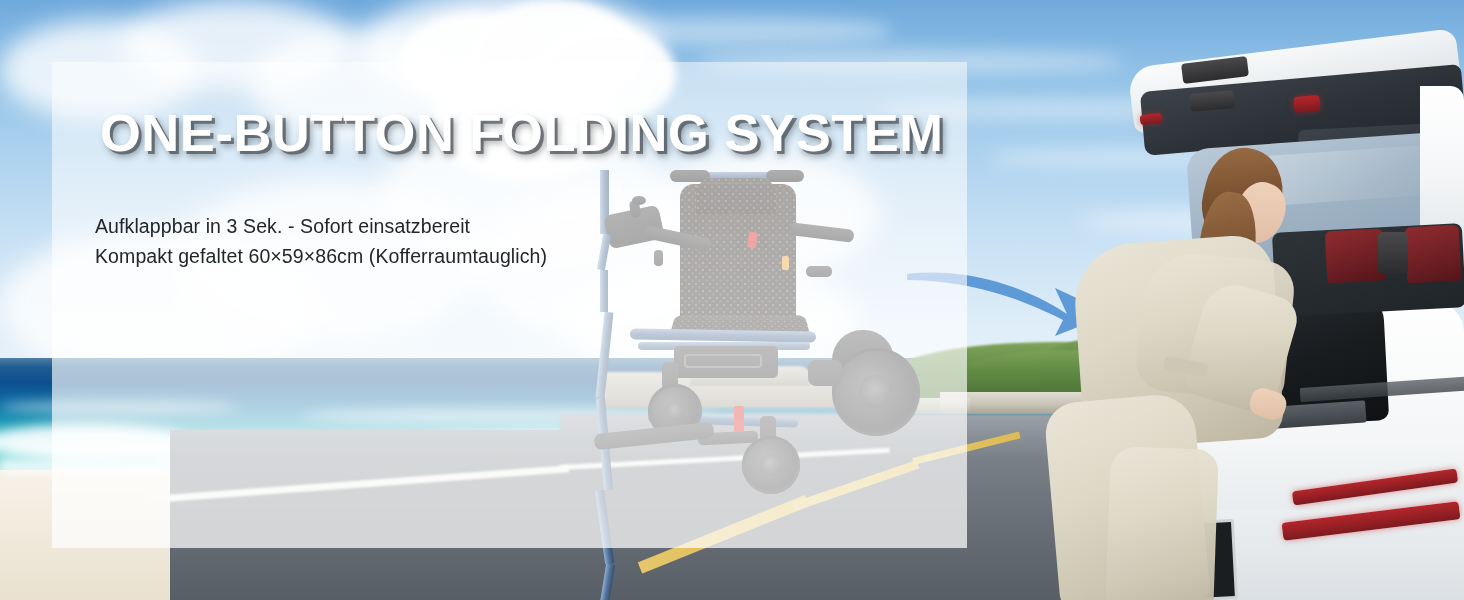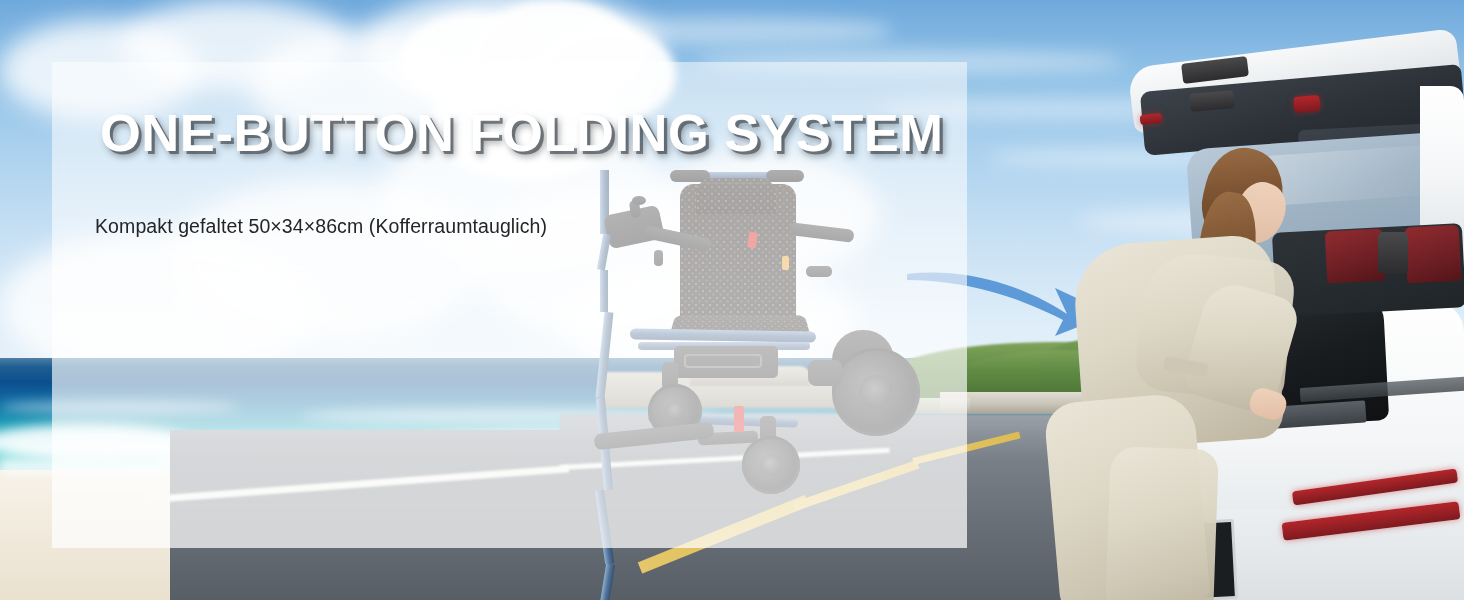"Aufklappbar in 3 Sek. -" div { html: none -> <div>Aufklappbar in 3 Sek. - Sofort einsatzbereit</div> }
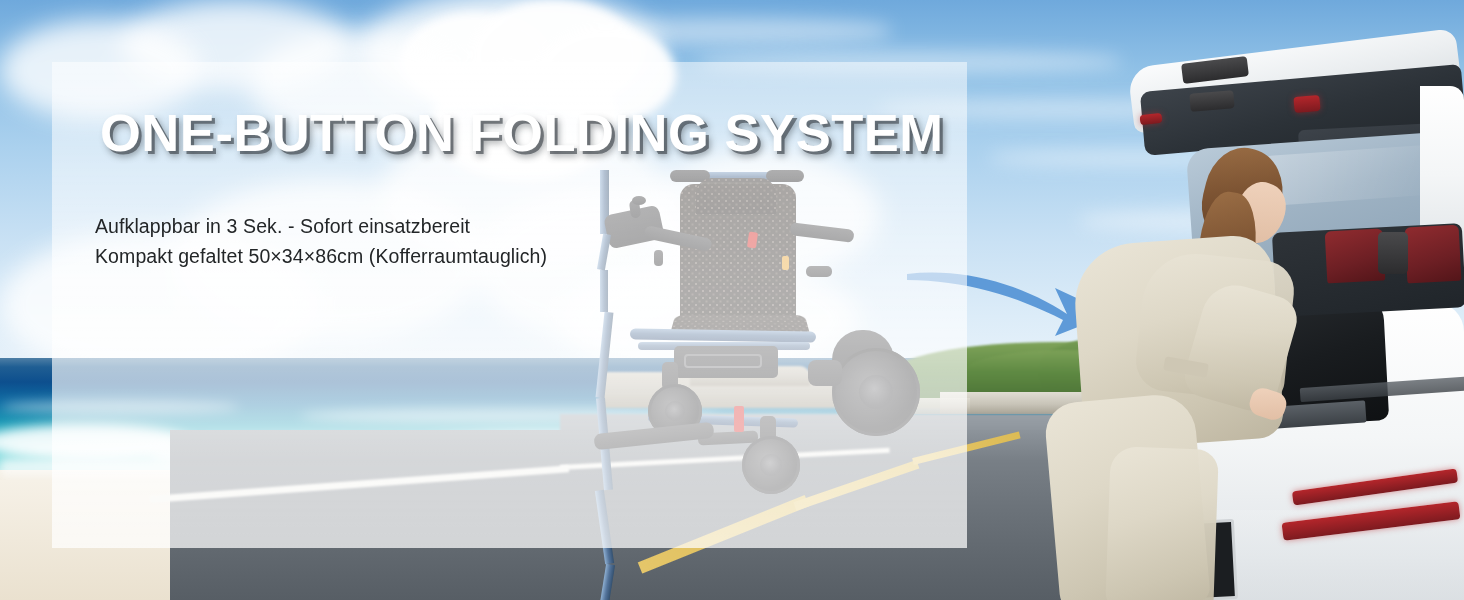"Kompakt gefaltet 50×34×86cm" div { text: 50×34 -> 60×59 }
